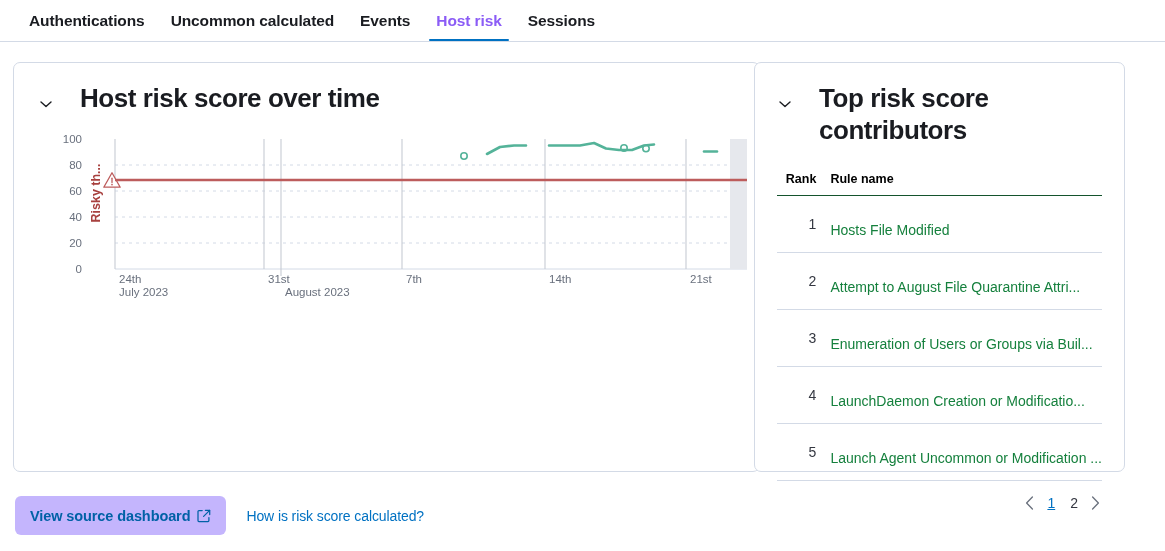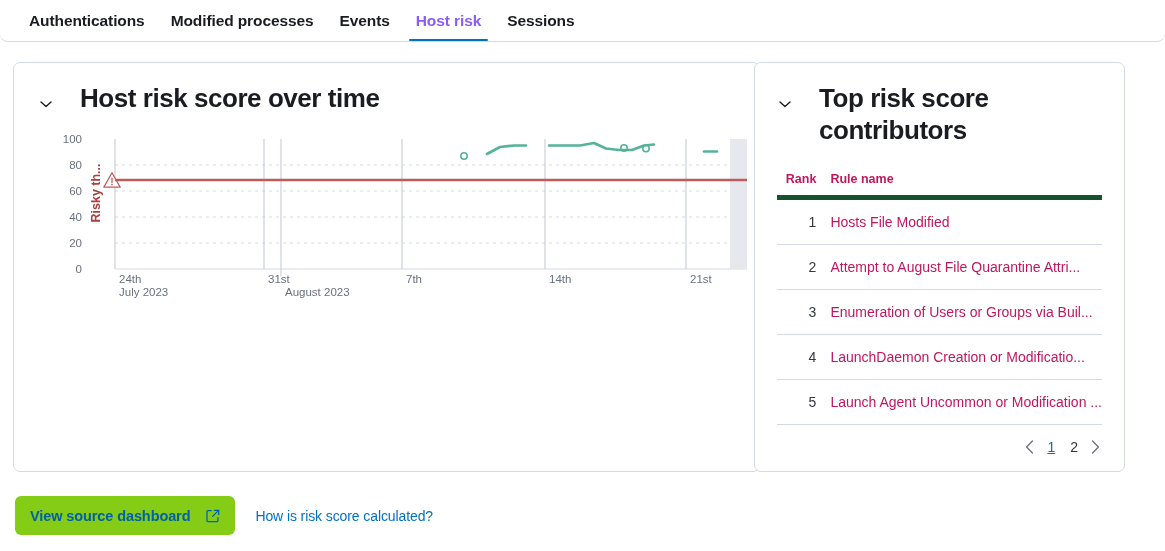"Authentications" .tabbar { border-radius: 8px -> none }
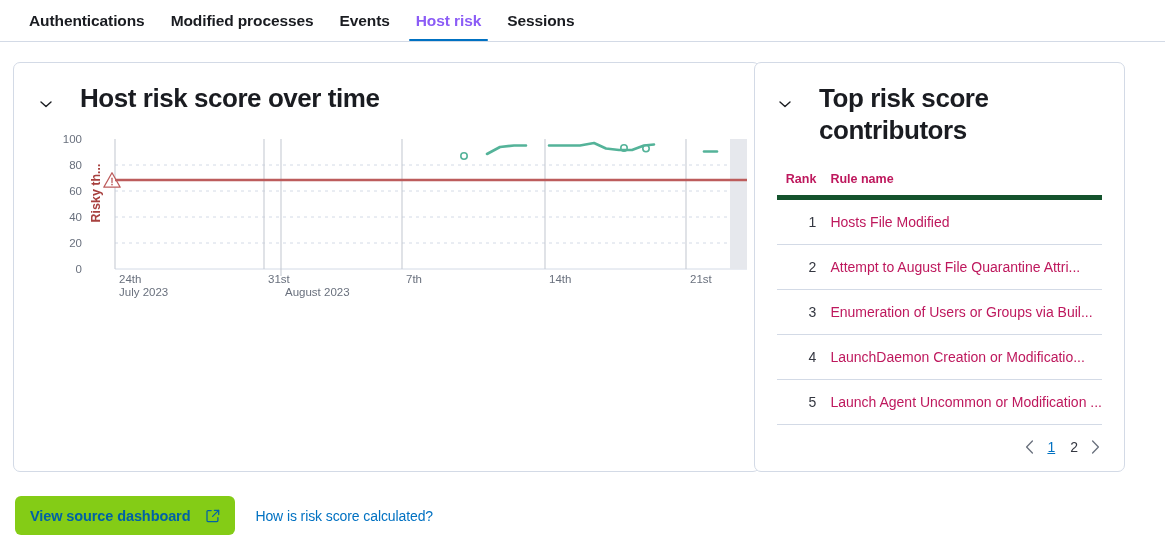"Modified processes" div.tab { text: Modified processes -> Uncommon calculated }
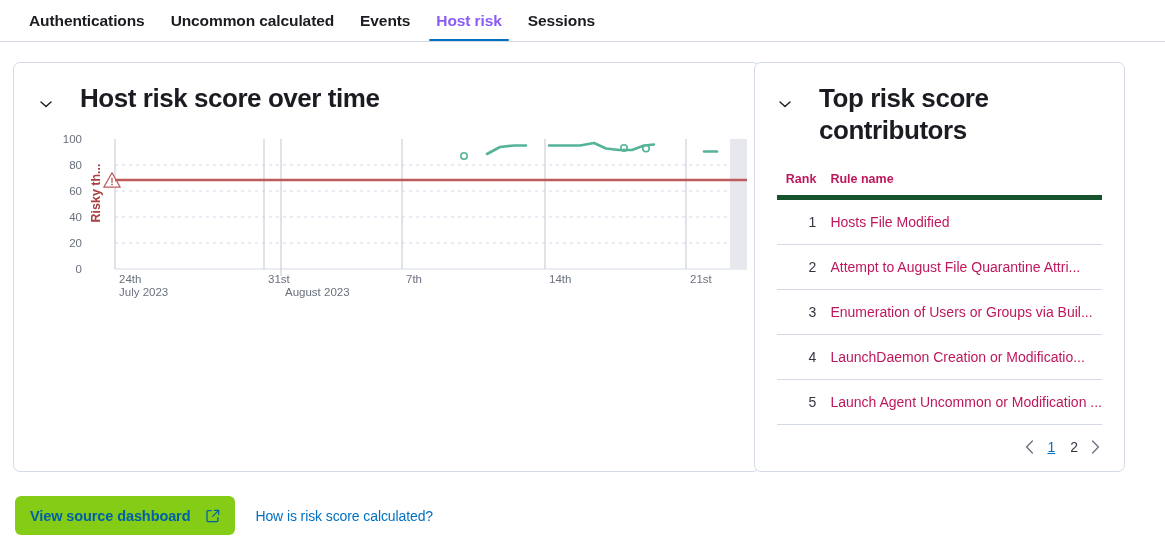"Rank" .tbl th { border-bottom: 5px solid #14532d -> 1px solid #14532d; color: #be185d -> #000000 }
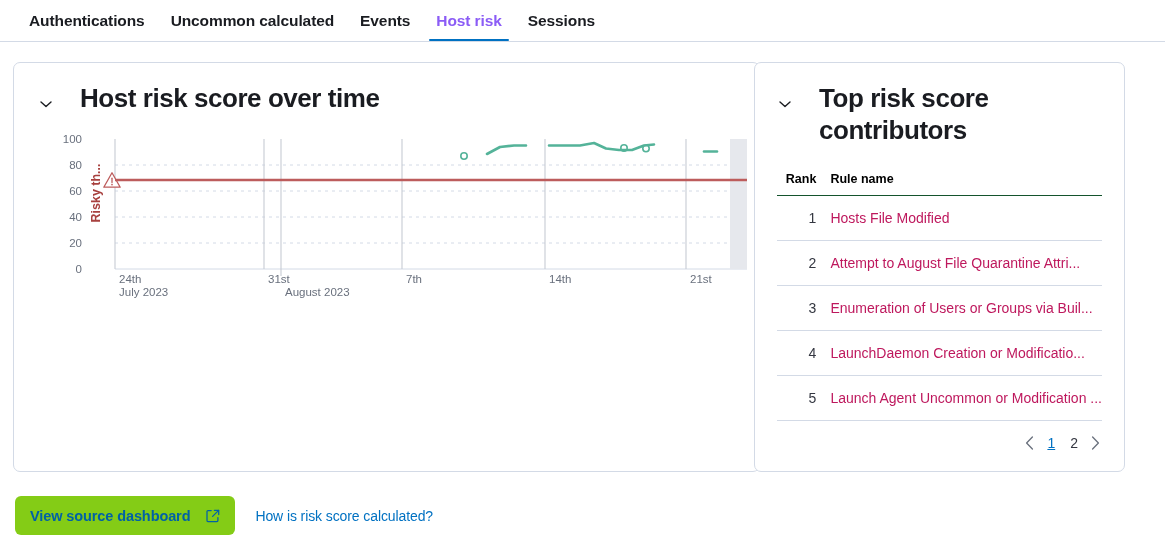"Hosts File Modified" .rule-link { color: #be185d -> #15803d; margin-top: none -> 12px }
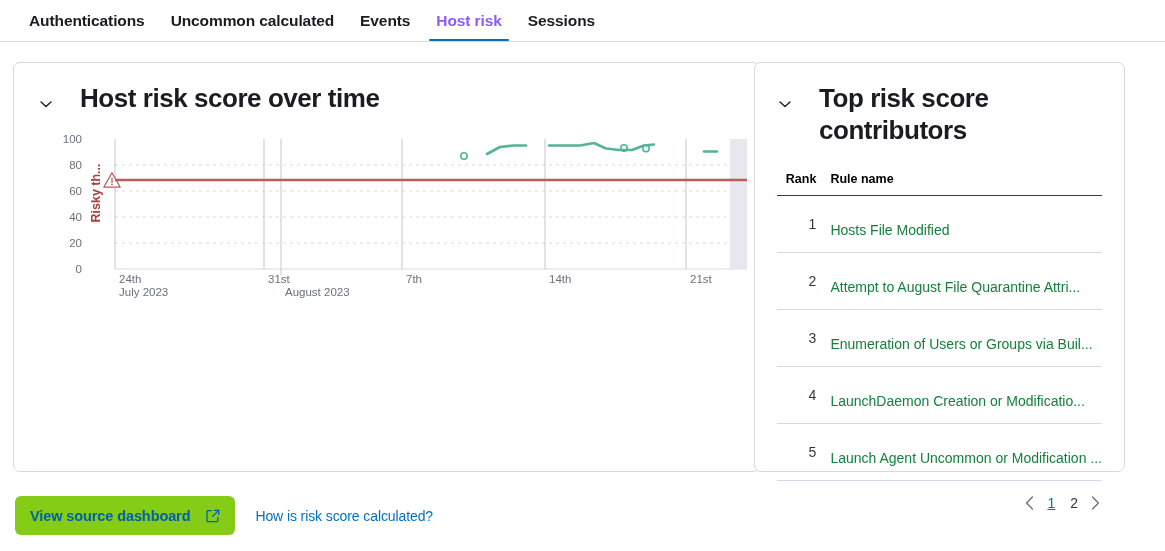"View source dashboard" .btn-src { background: #84cc16 -> #c4b5fd; gap: 16px -> 7px }
